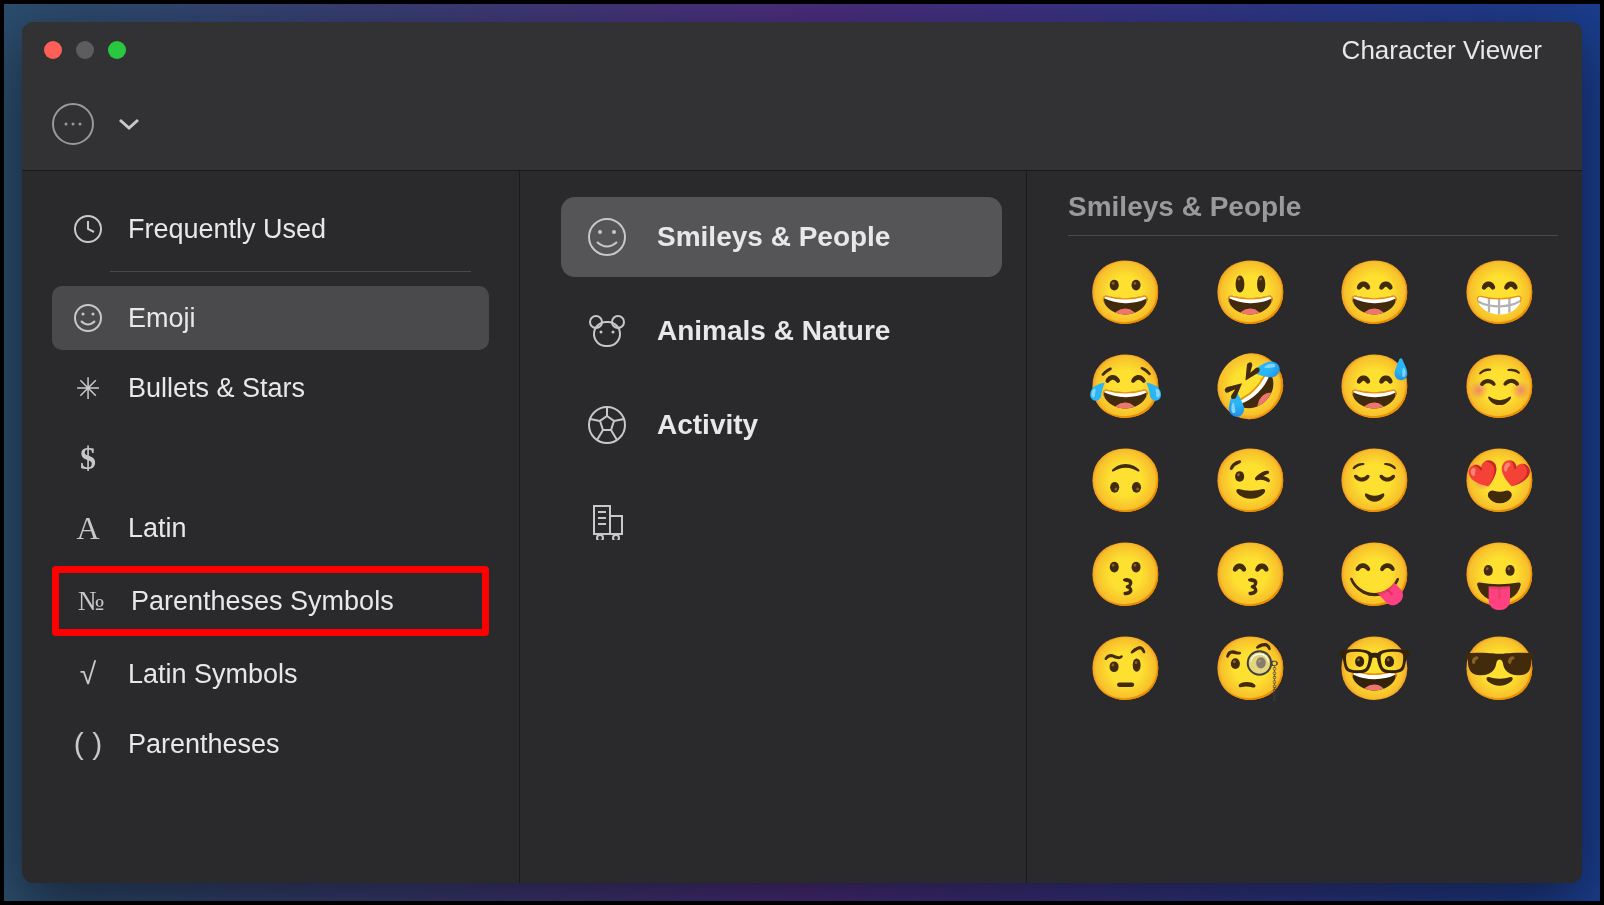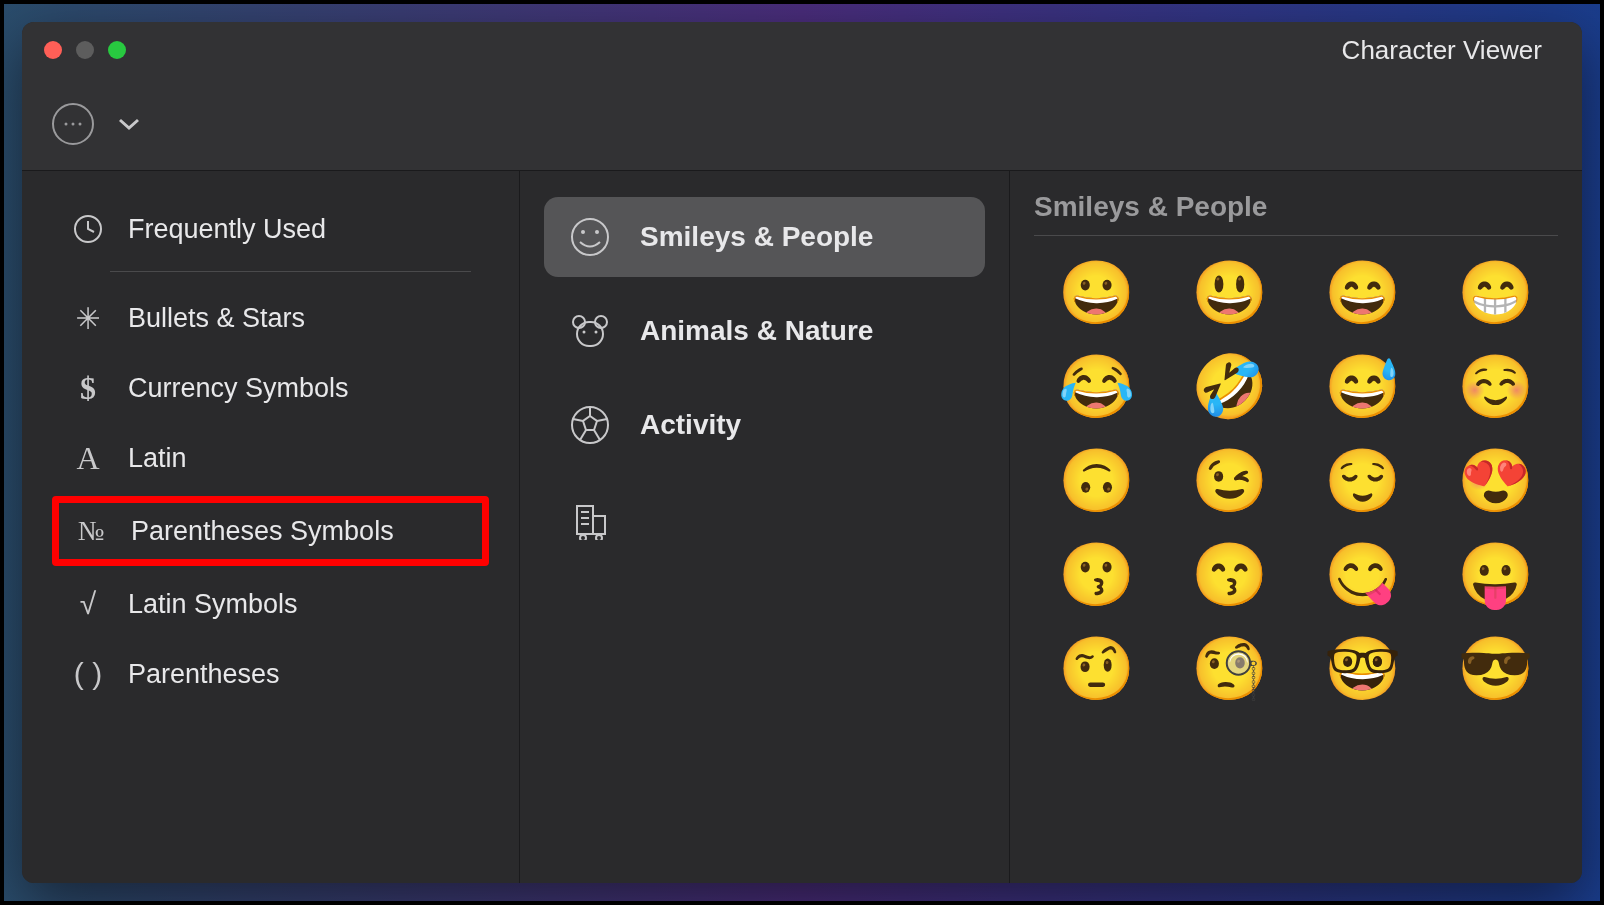"Frequently Used" .content { gap: none -> 17px }
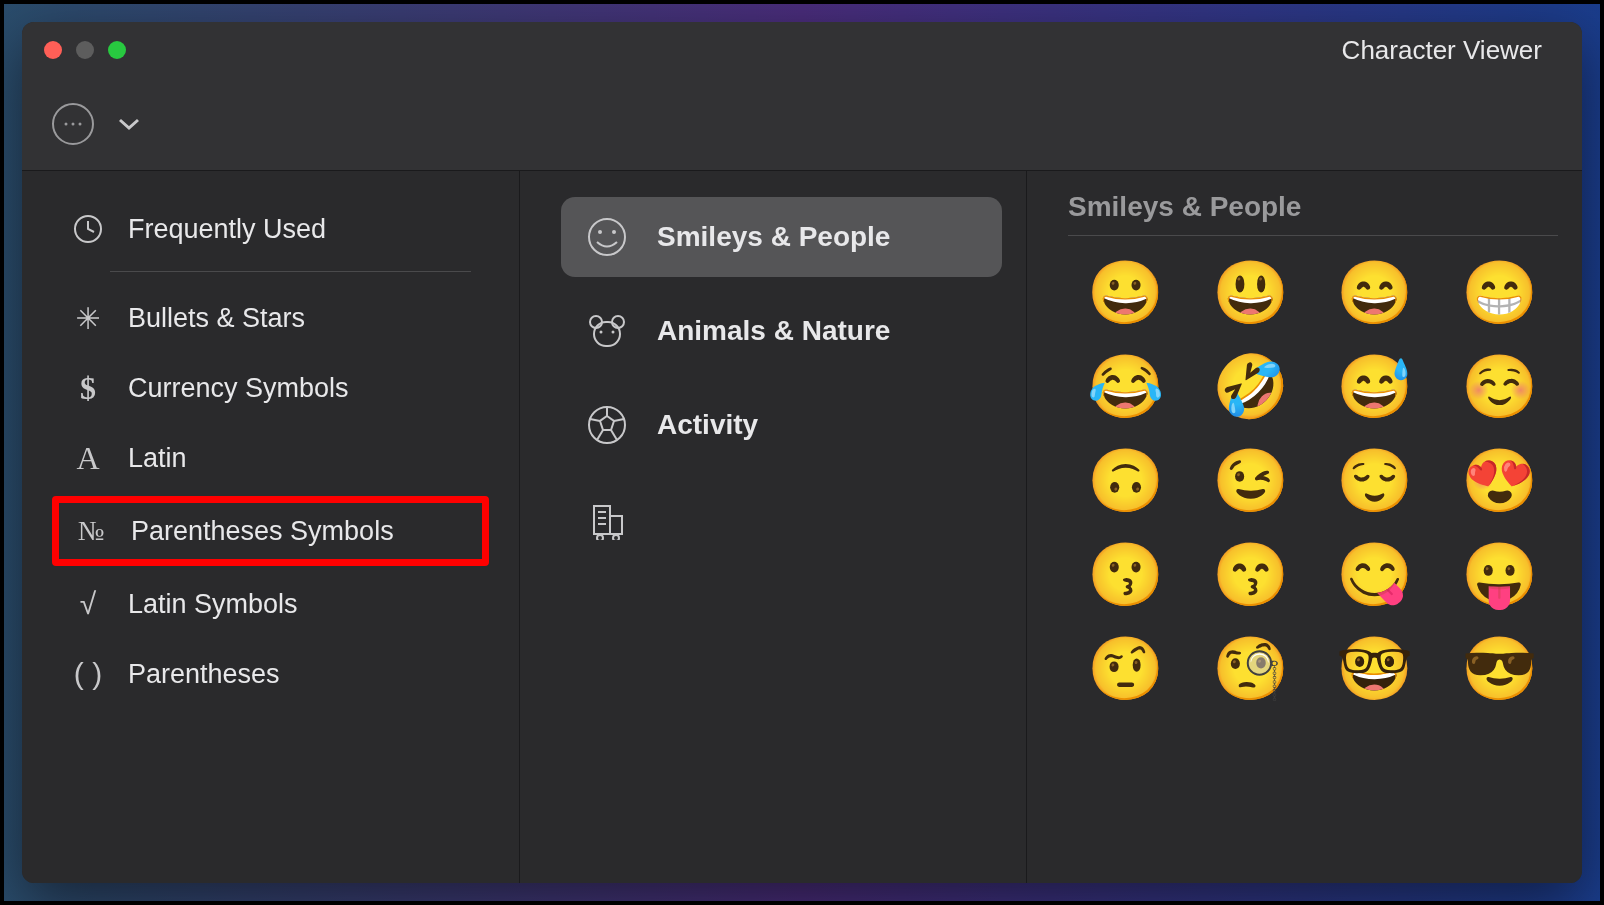"Emoji" div.sidebar-item { html: none -> <div> <div> <svg> <circle></circle> <circle></circle> <circle></circle> <path></path> </svg> </div> <div>Emoji</div> </div> }
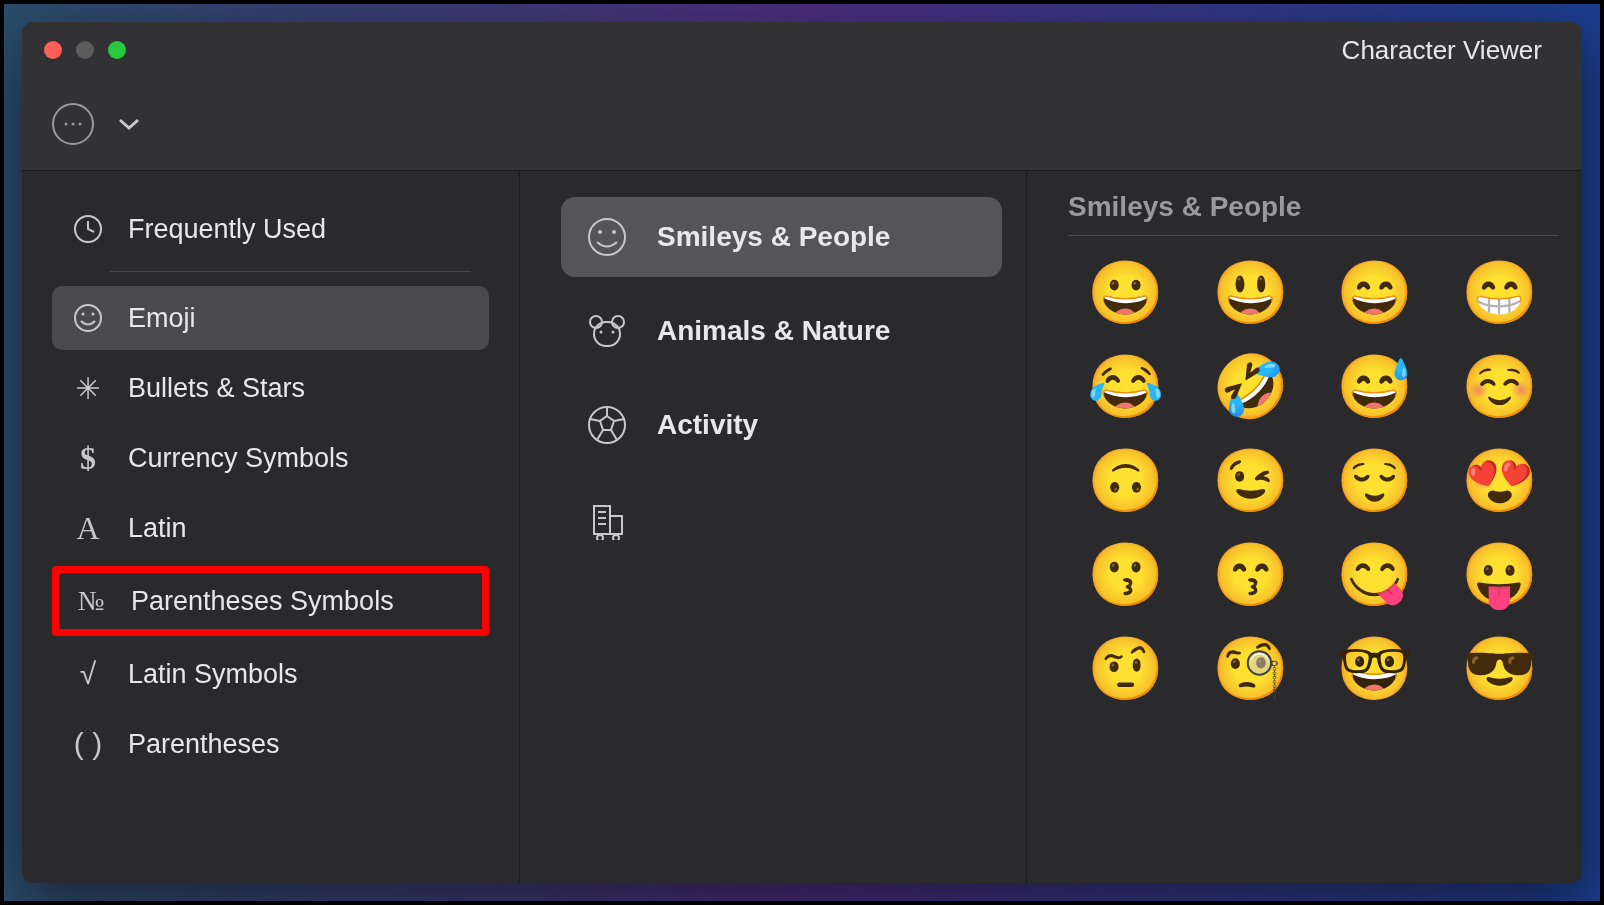"Currency Symbols" div.sidebar-label { html: <div>Currency Symbols</div> -> none }
